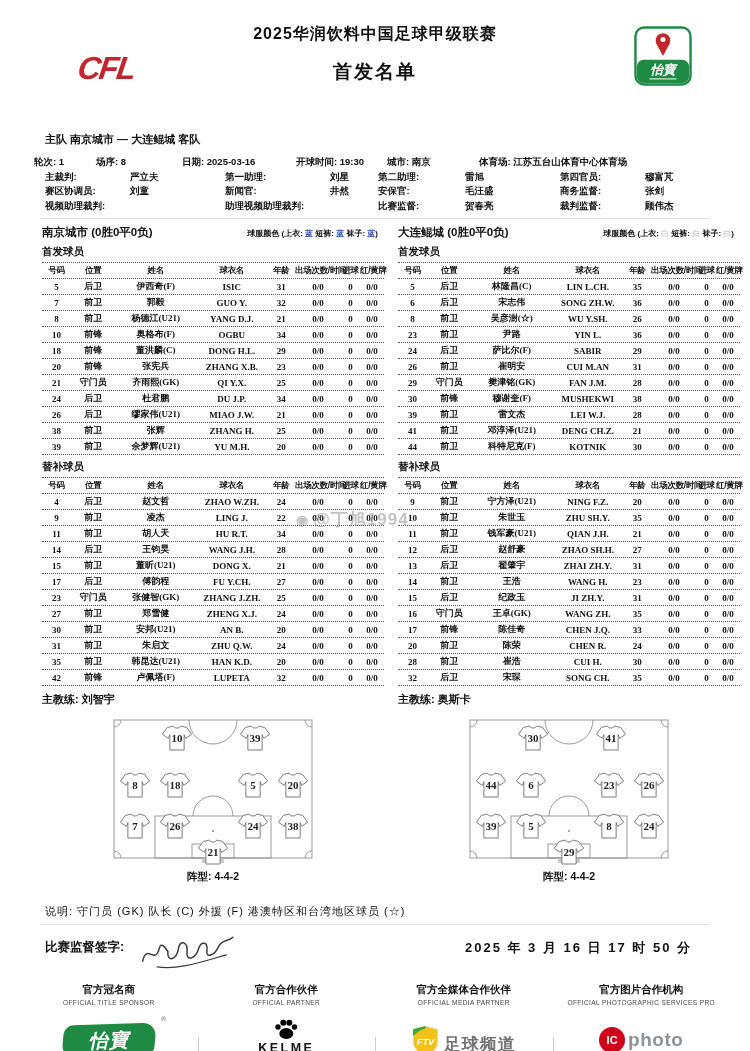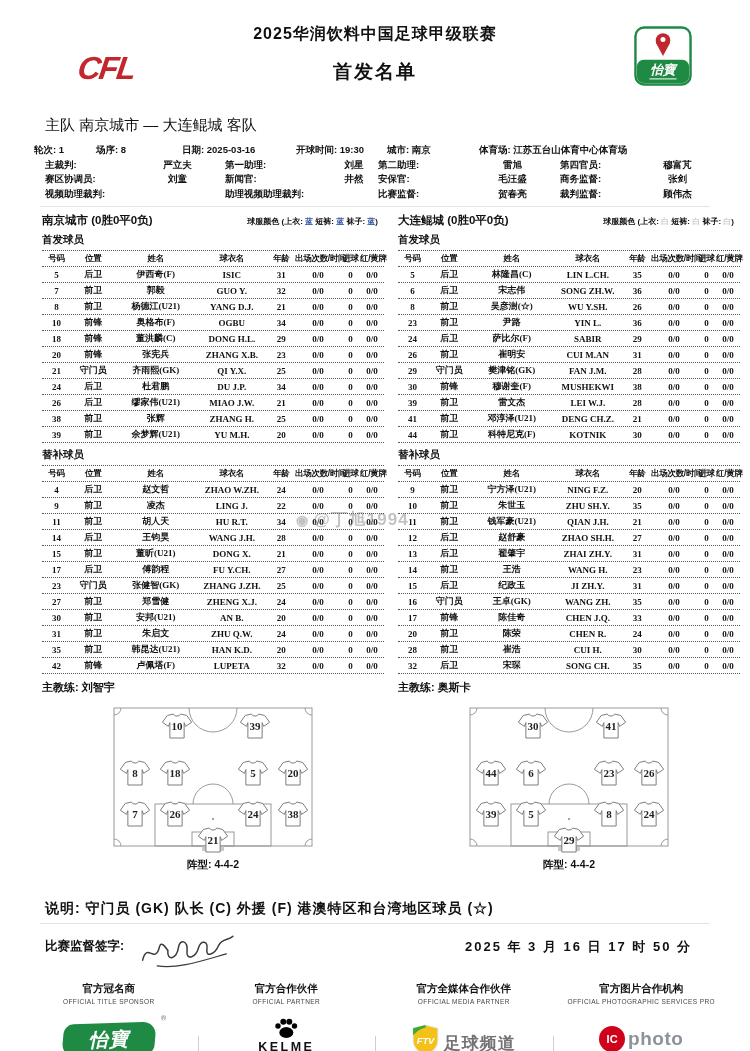"主队 南京城市 — 大连鲲城 客队" .teamsline { font-size: 15px -> 11px; font-weight: 400 -> 700; margin: 0 0 0 45px -> 16px 0 0 45px }
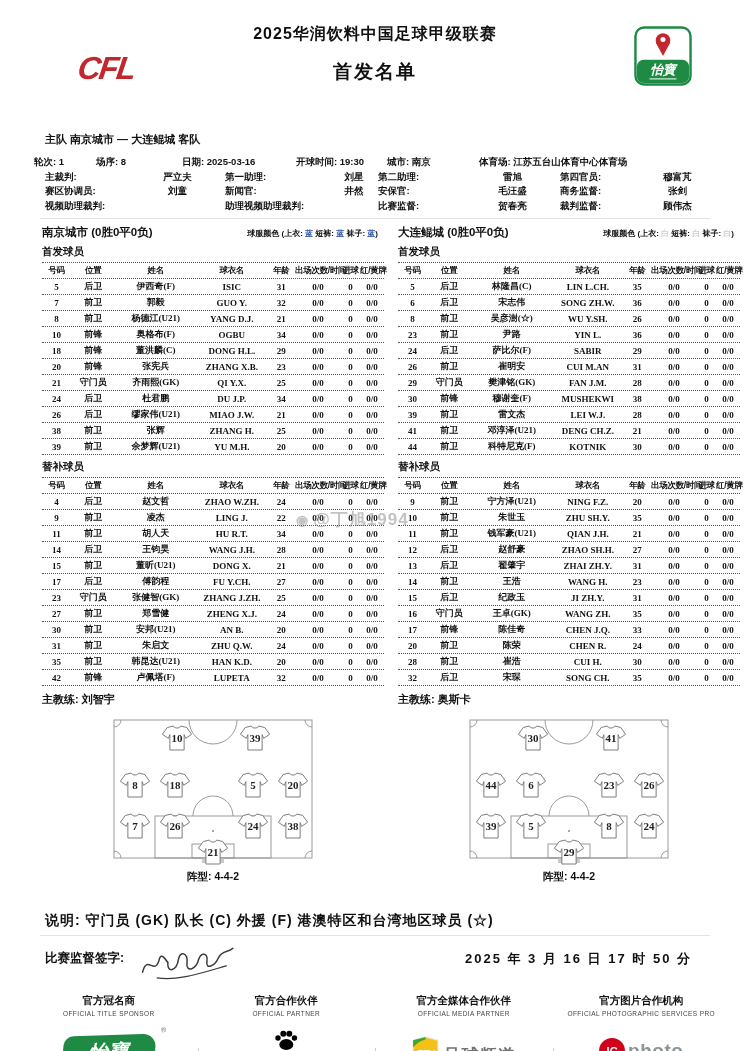"严立夫" .off-row .val { text-align: center -> none }
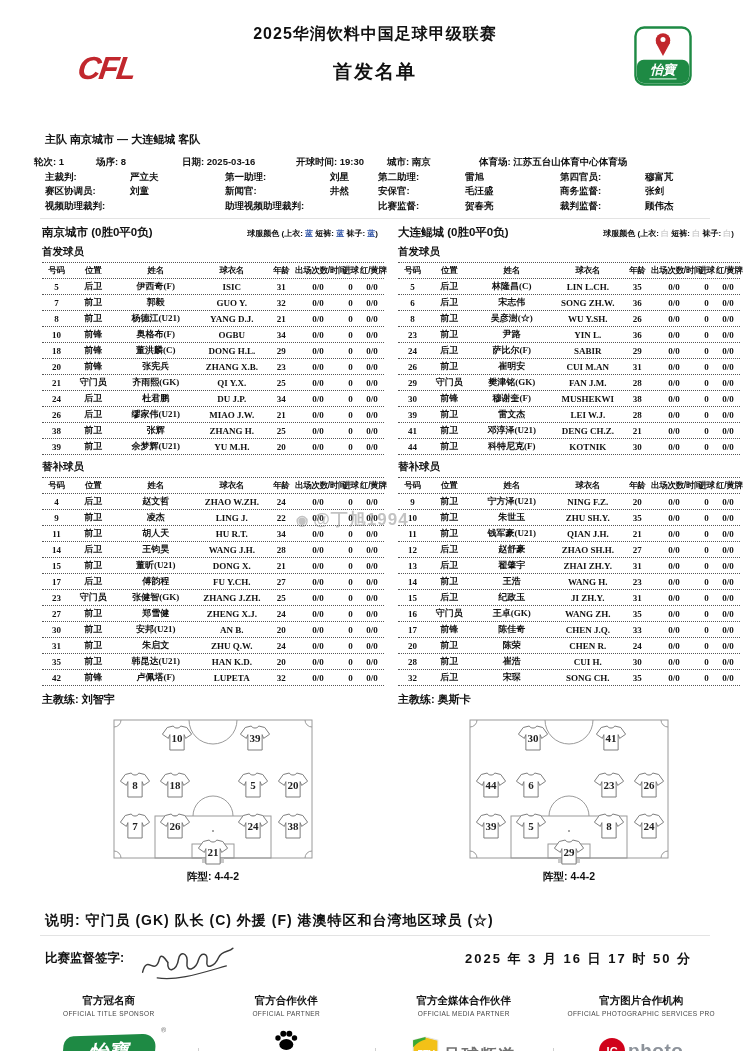"说明: 守门员 (GK) 队长 (C)" .legend { font-size: 14px -> 11px; font-weight: 700 -> 400; margin: 28px 0 0 45px -> 20px 0 0 45px }
